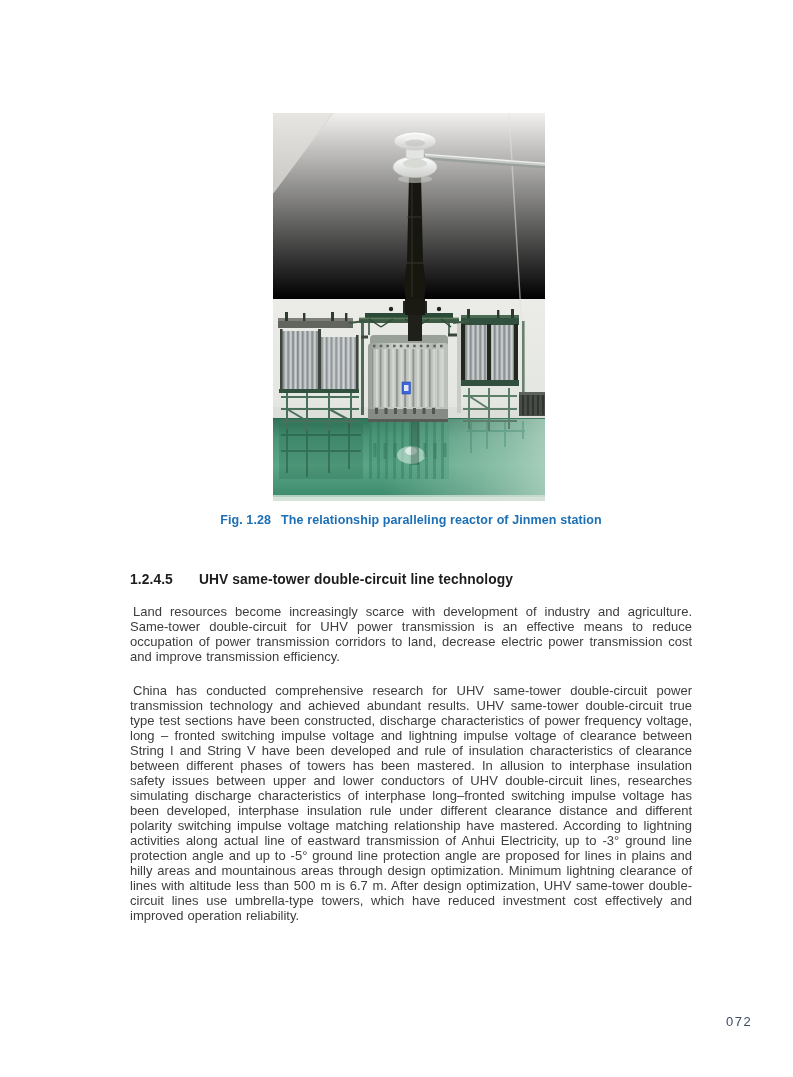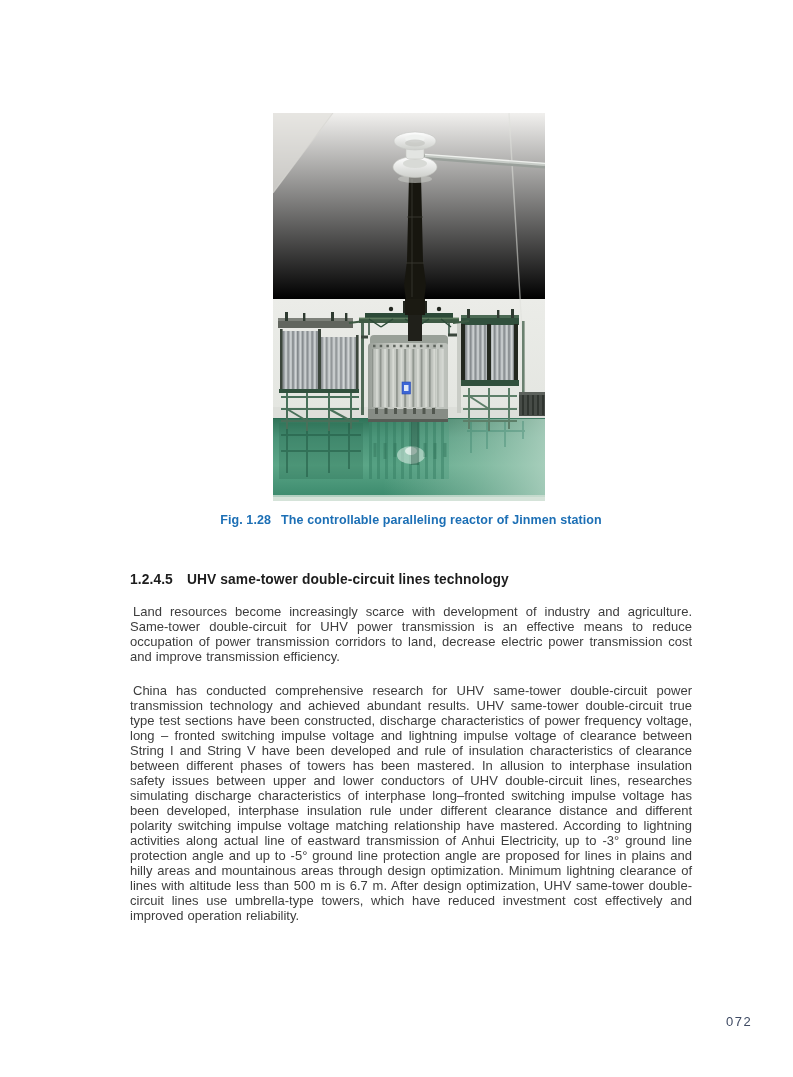"The controllable paralleling reactor of" span { text: controllable -> relationship }
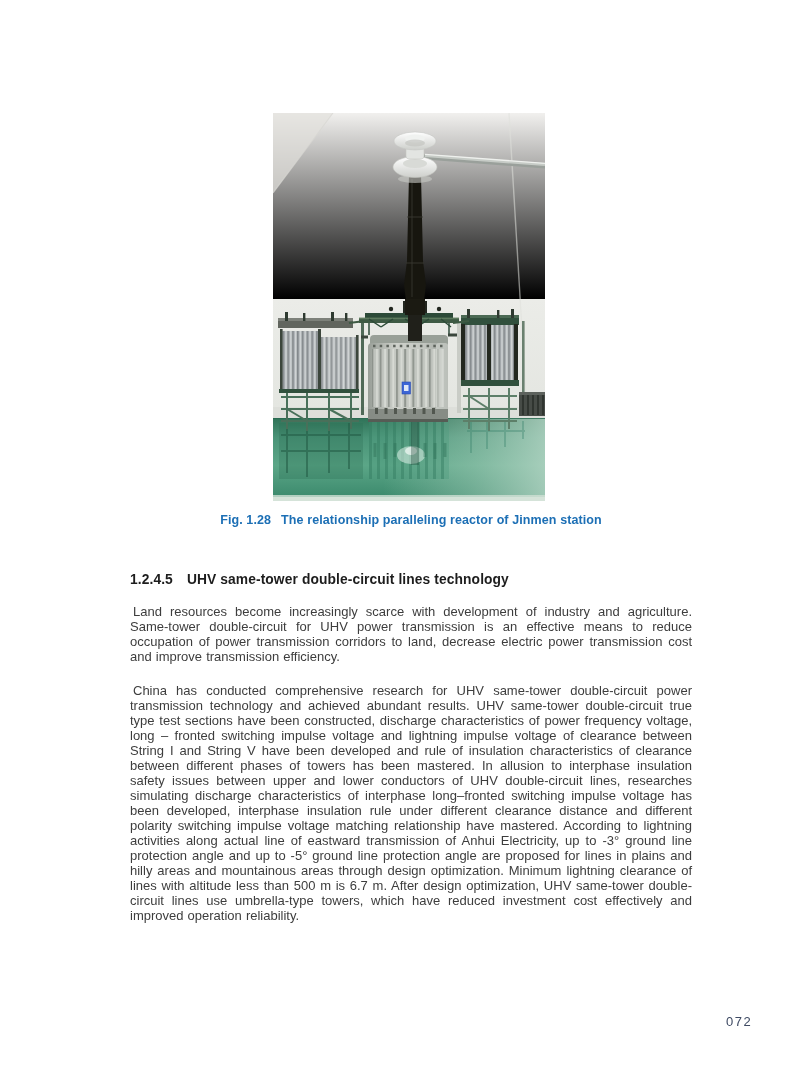"1.2.4.5" .textcol h2 .sec-num { margin-right: 14px -> 26px }
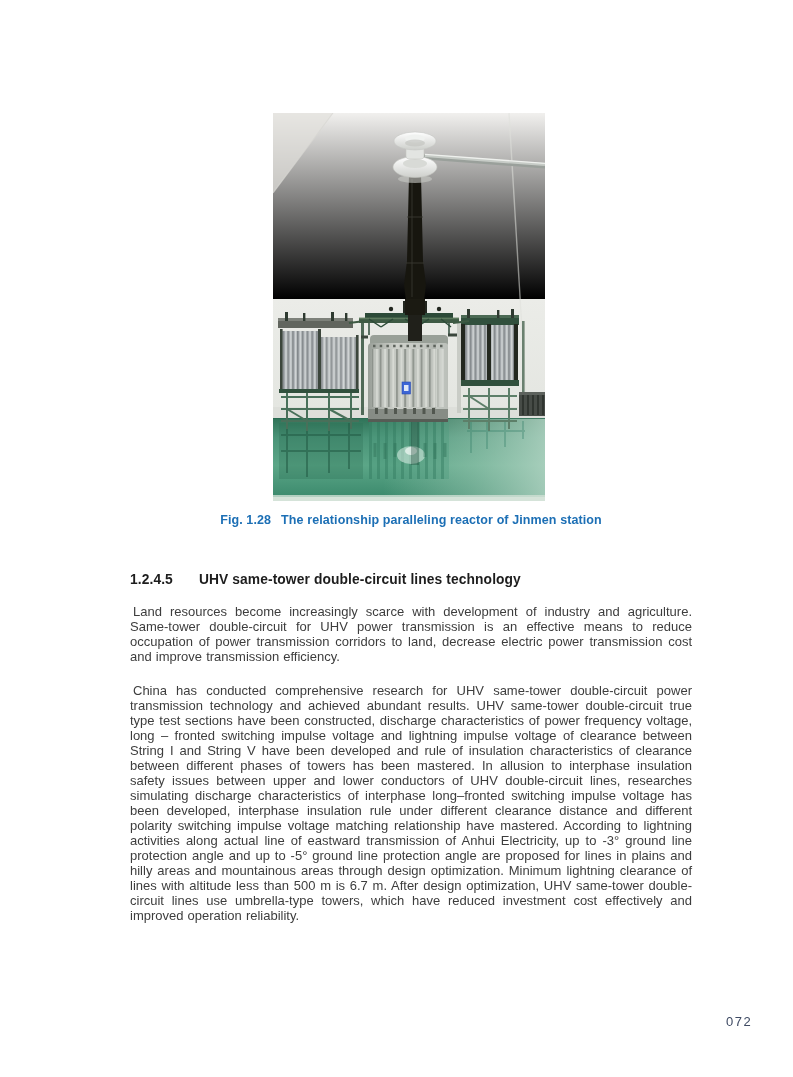"UHV same-tower double-circuit lines" span { text: lines -> line }
